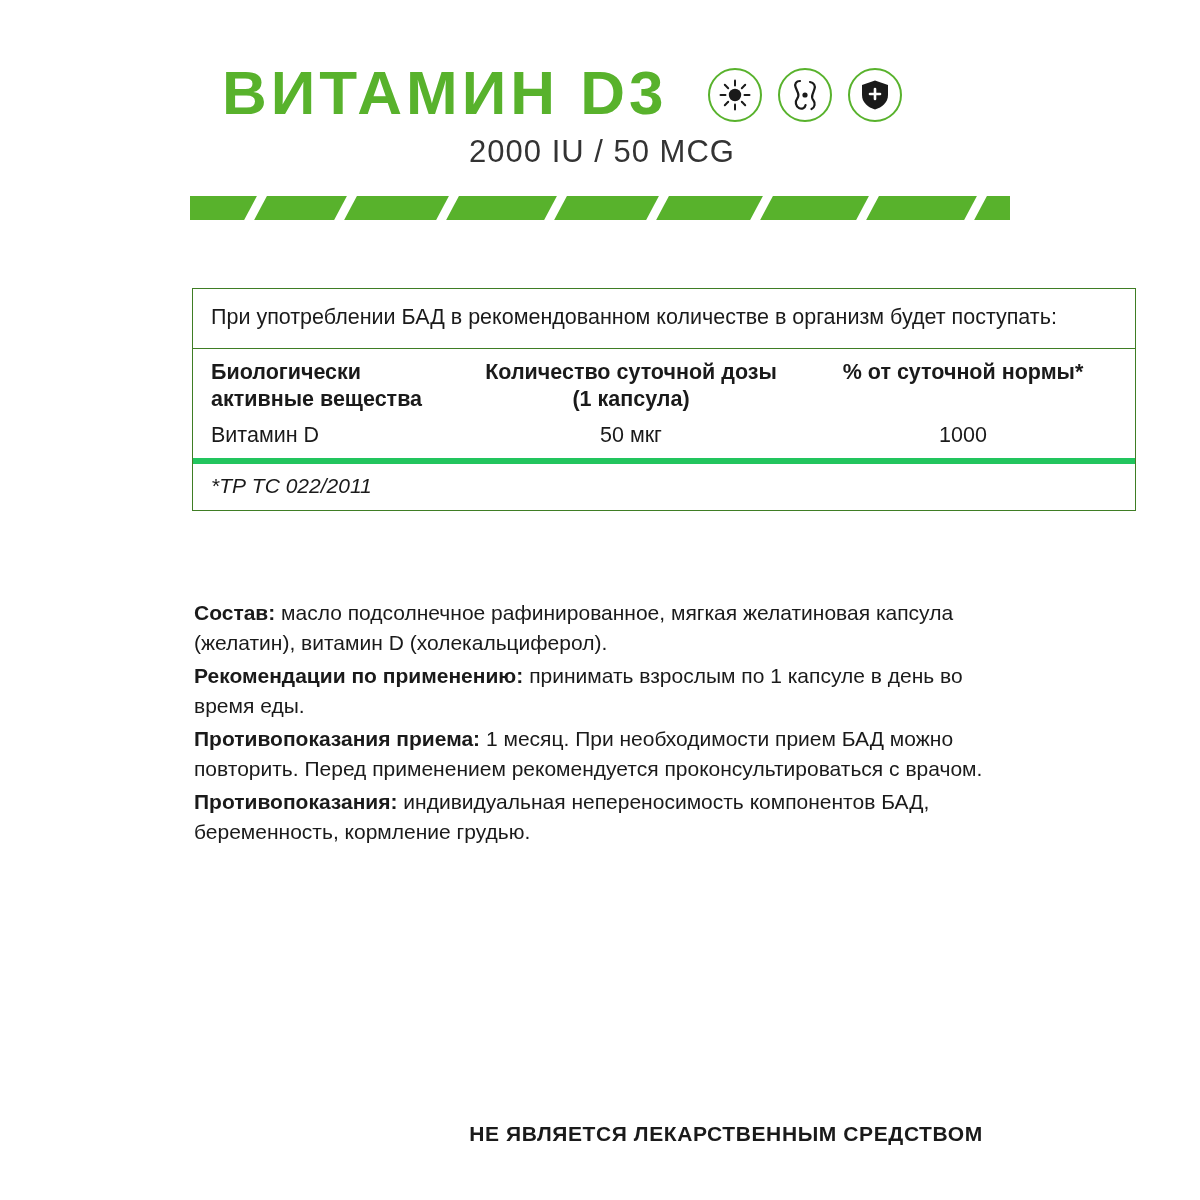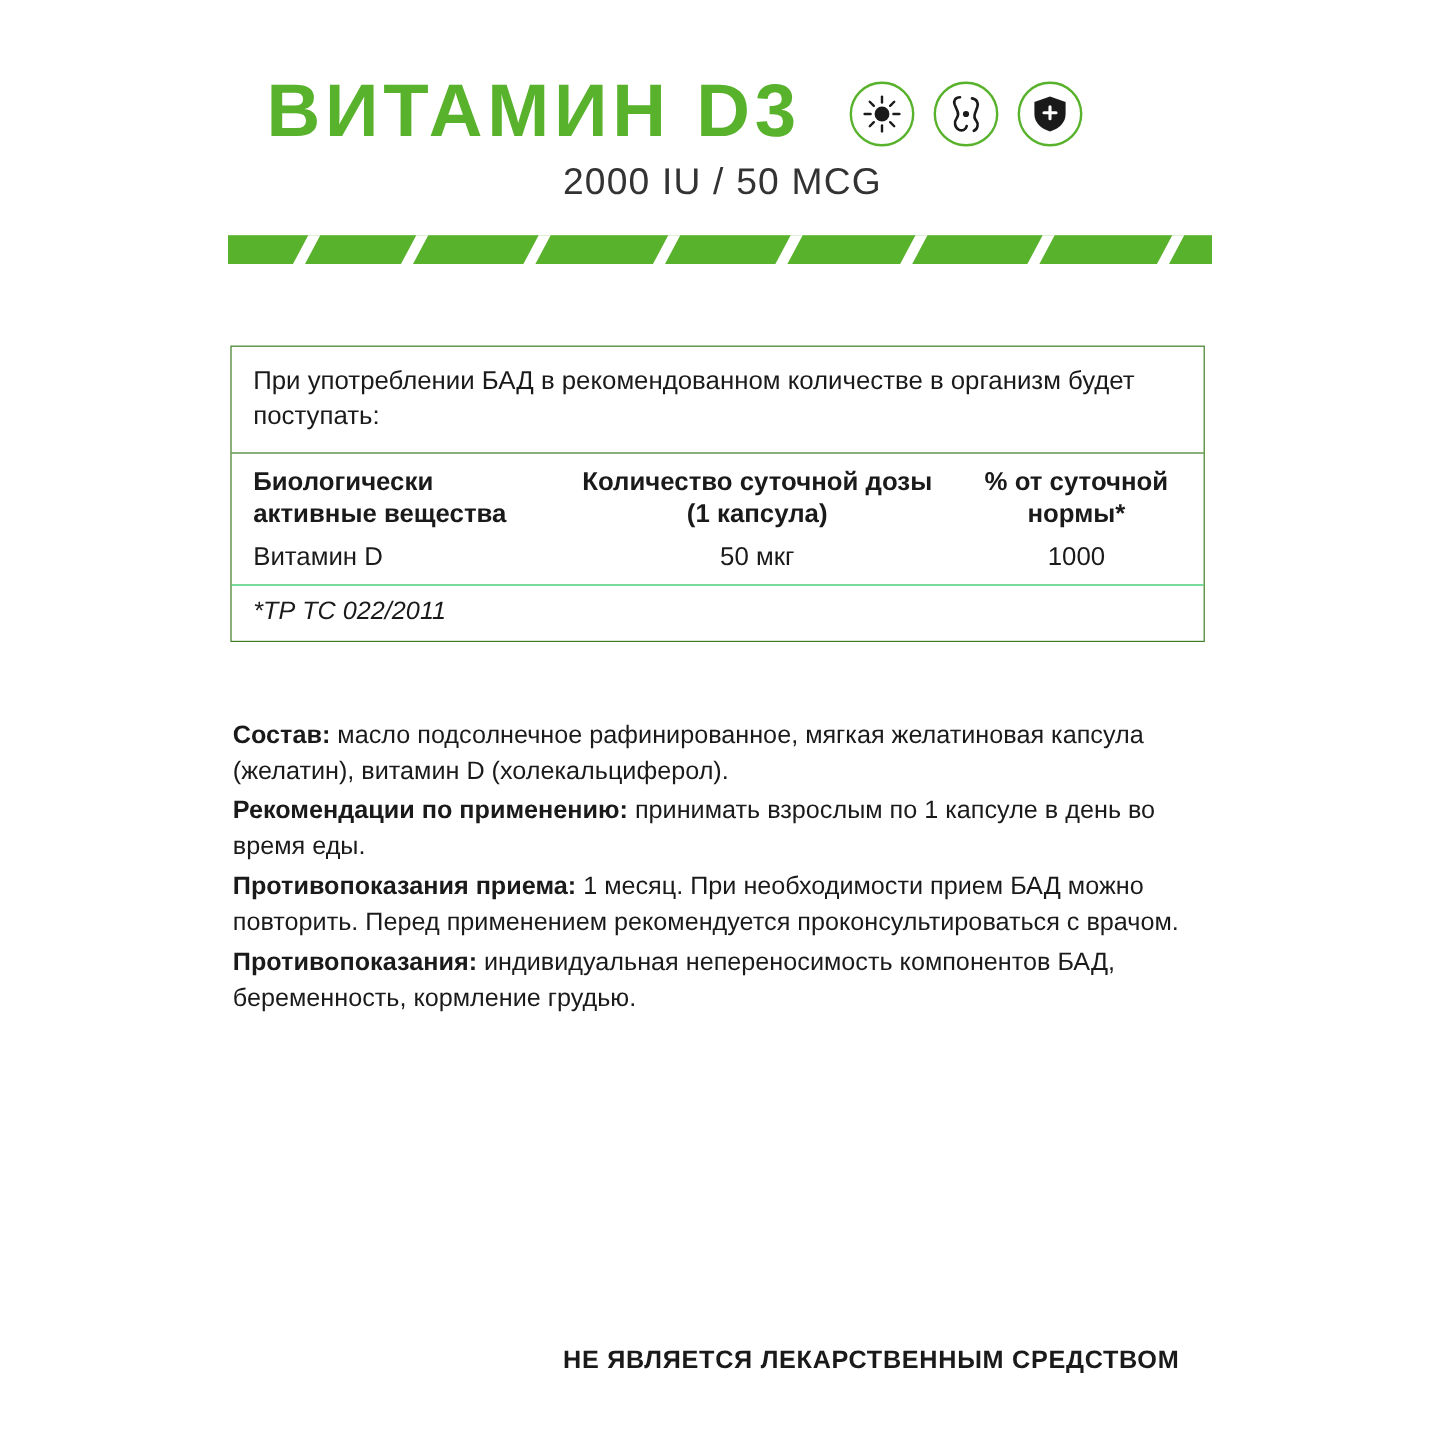"При употреблении БАД в рекомендованном" .nutrition-table { width: 812px -> 944px }
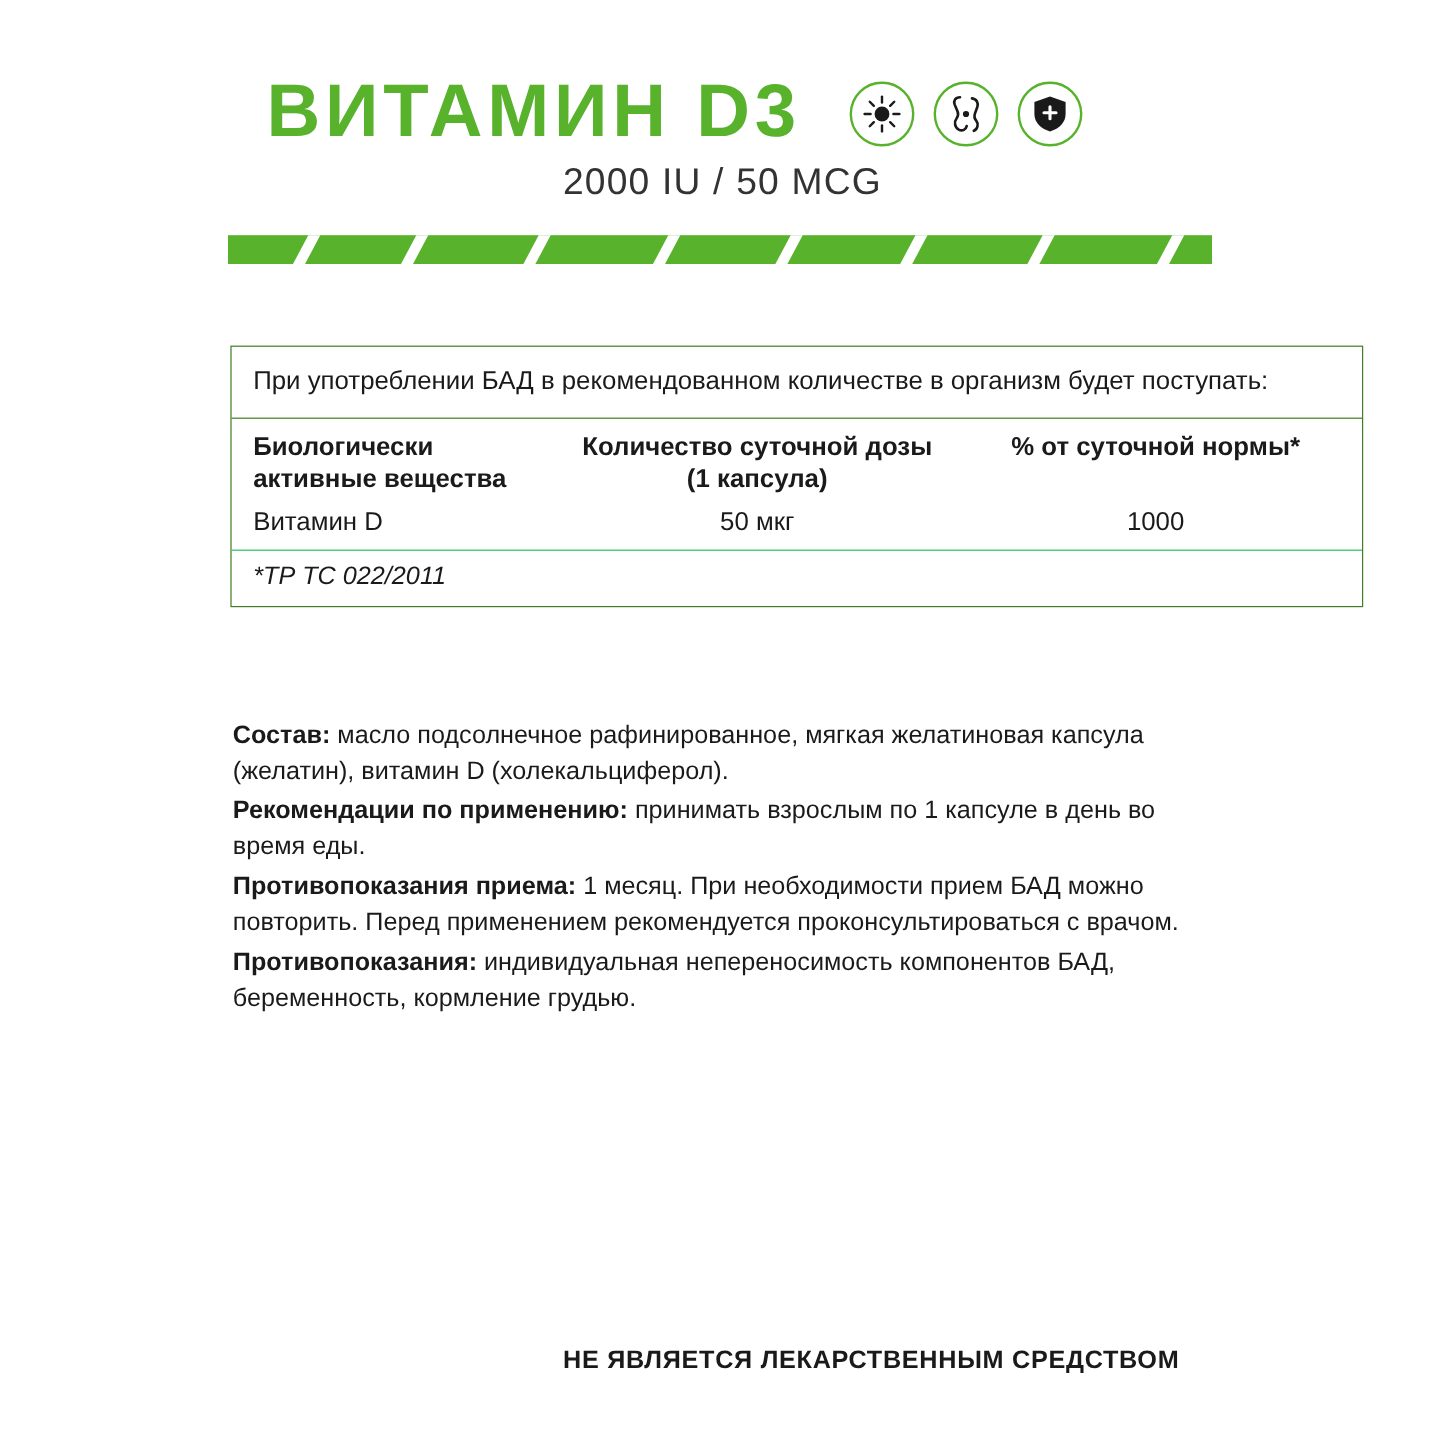"*ТР ТС 022/2011" .nt-footnote { border-top: 1px solid #22c55e -> 6px solid #22c55e }
